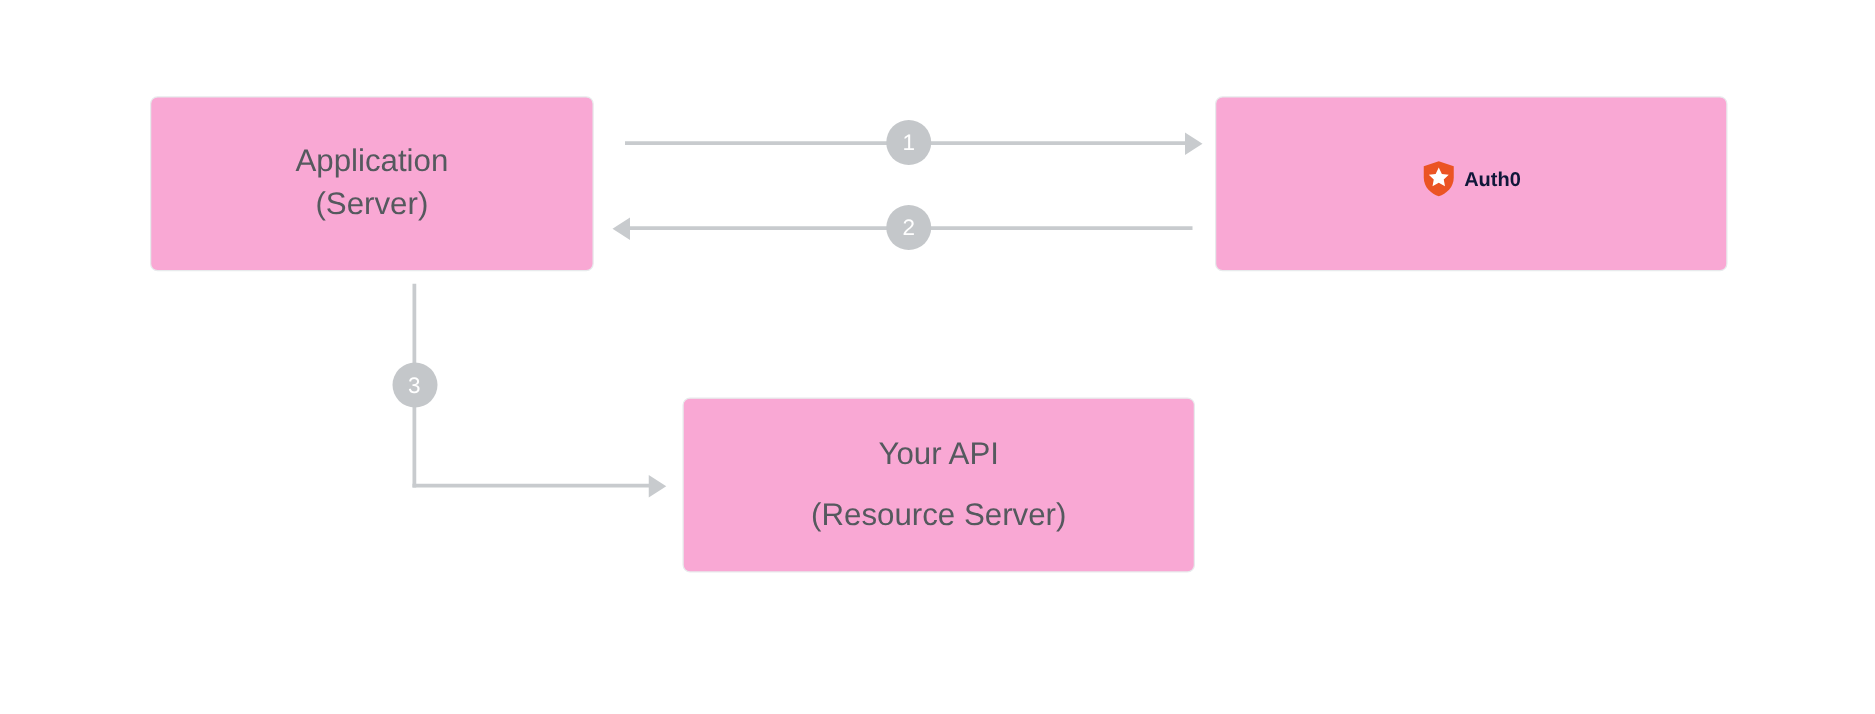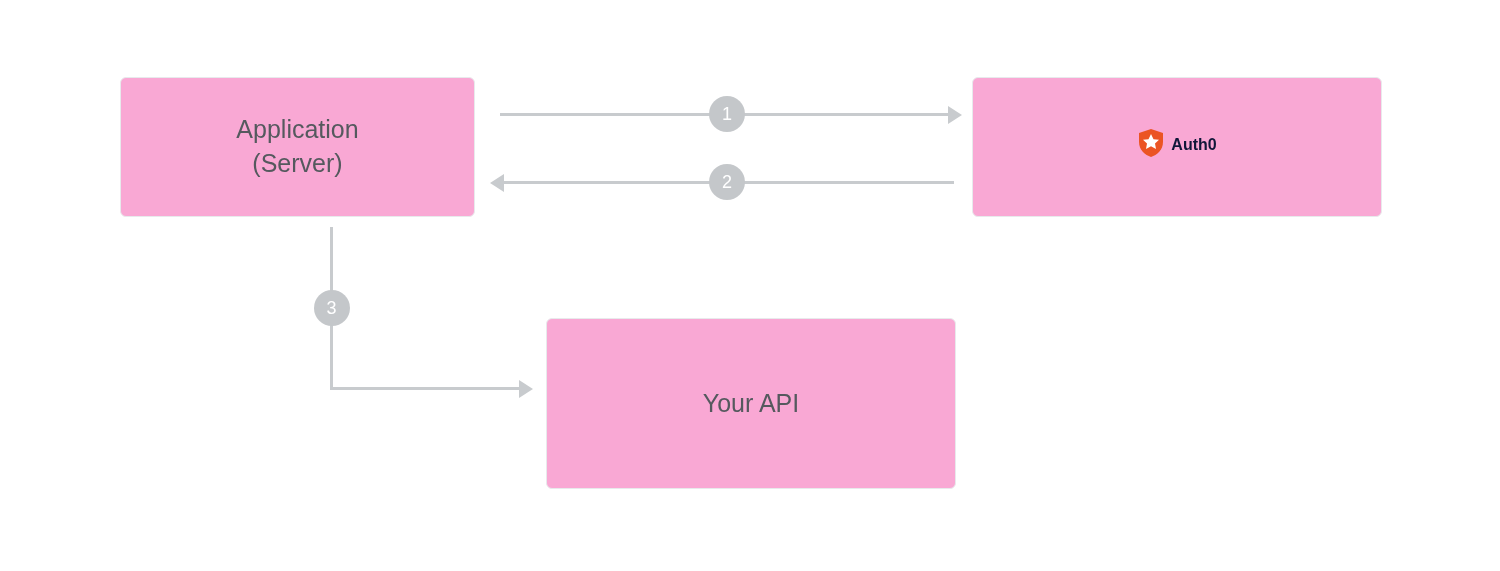"Your API" div.node { height: 171px -> 140px }
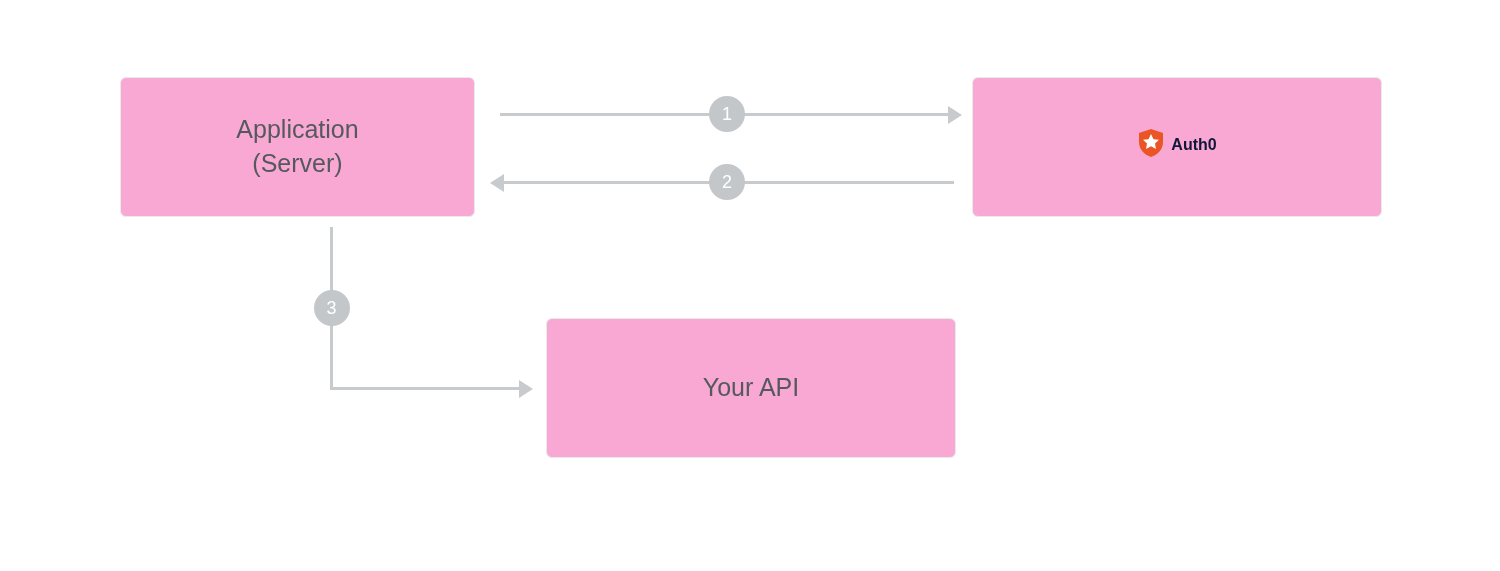"(Resource Server)" div.line2 { html: none -> <div>(Resource Server)</div> }
